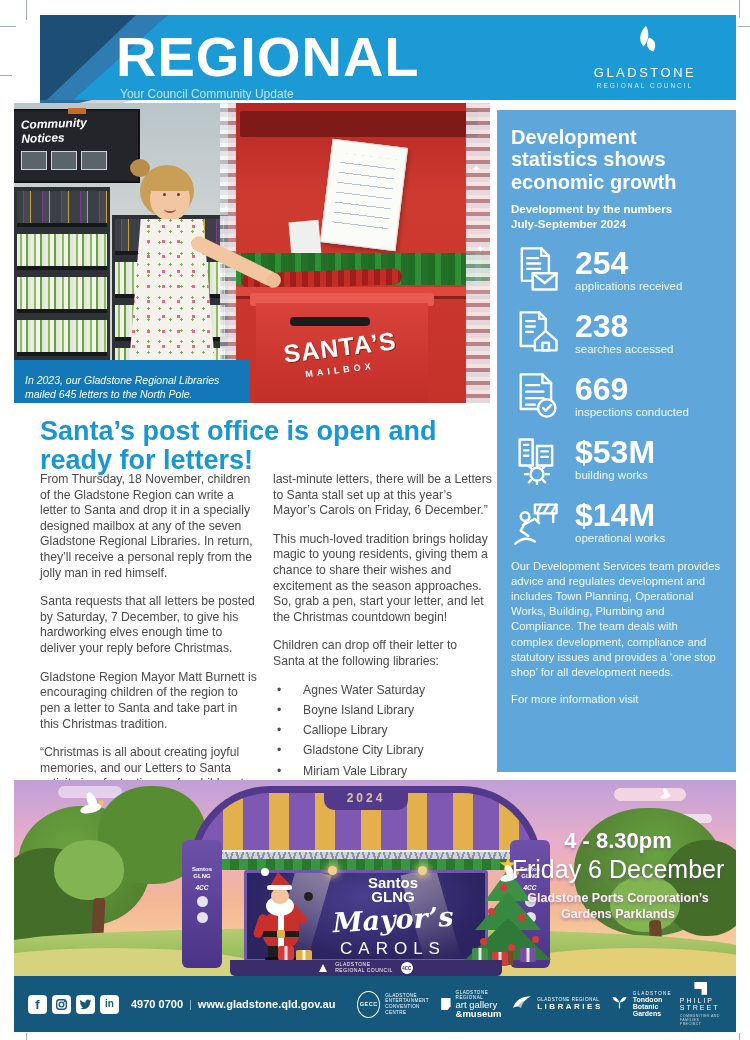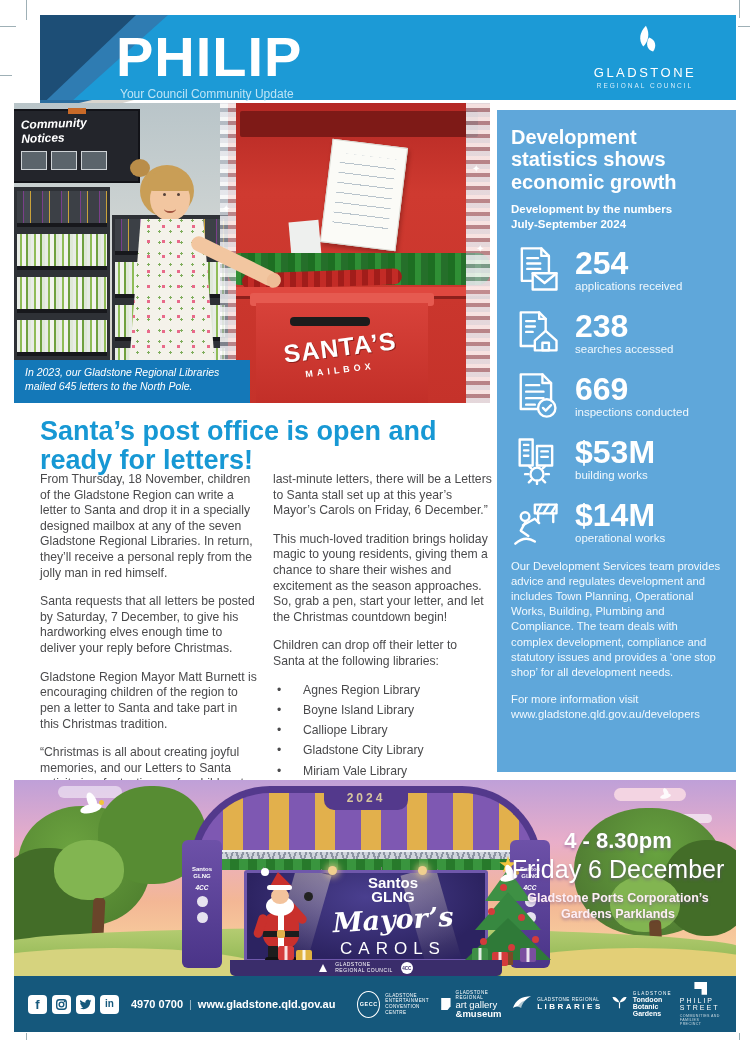"PHILIP" div.hdr-title { text: PHILIP -> REGIONAL }
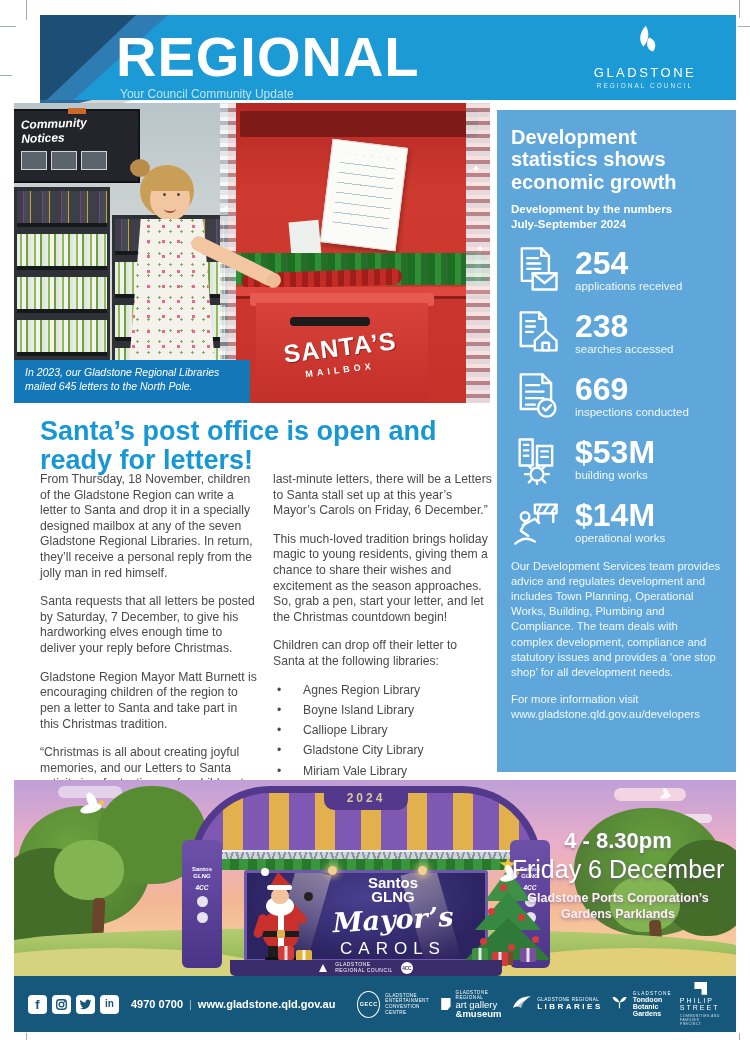"In 2023, our Gladstone Regional" .caption { padding: 6px 11px -> 14px 11px }
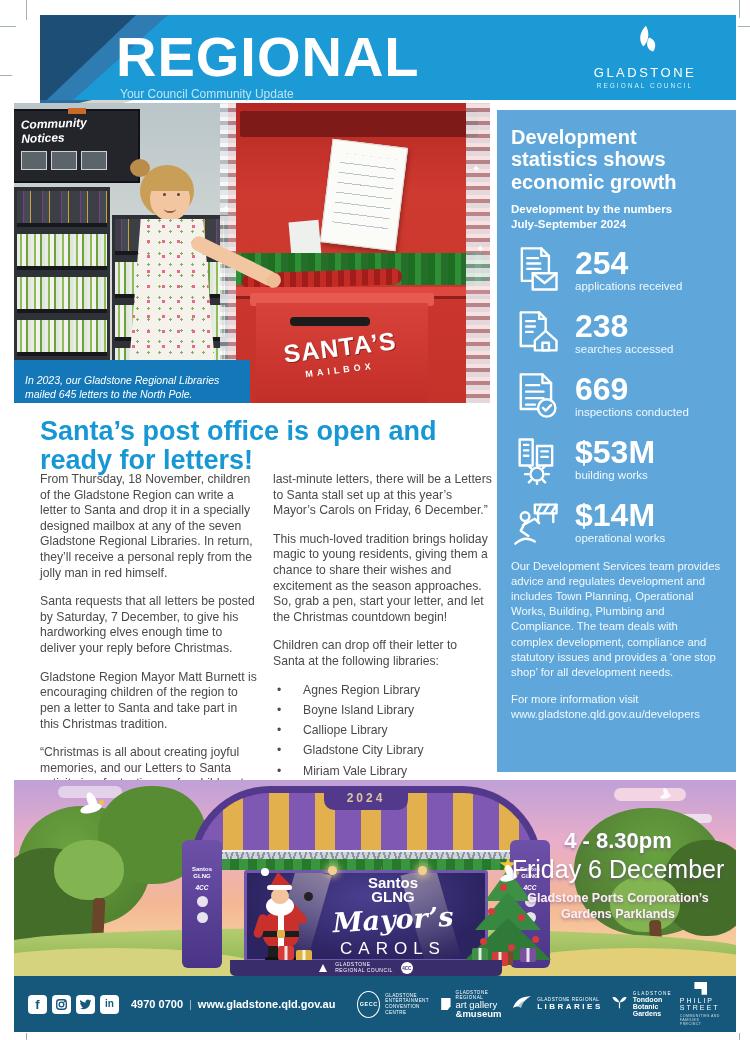"Agnes Region Library" li { text: Region Library -> Water Saturday }
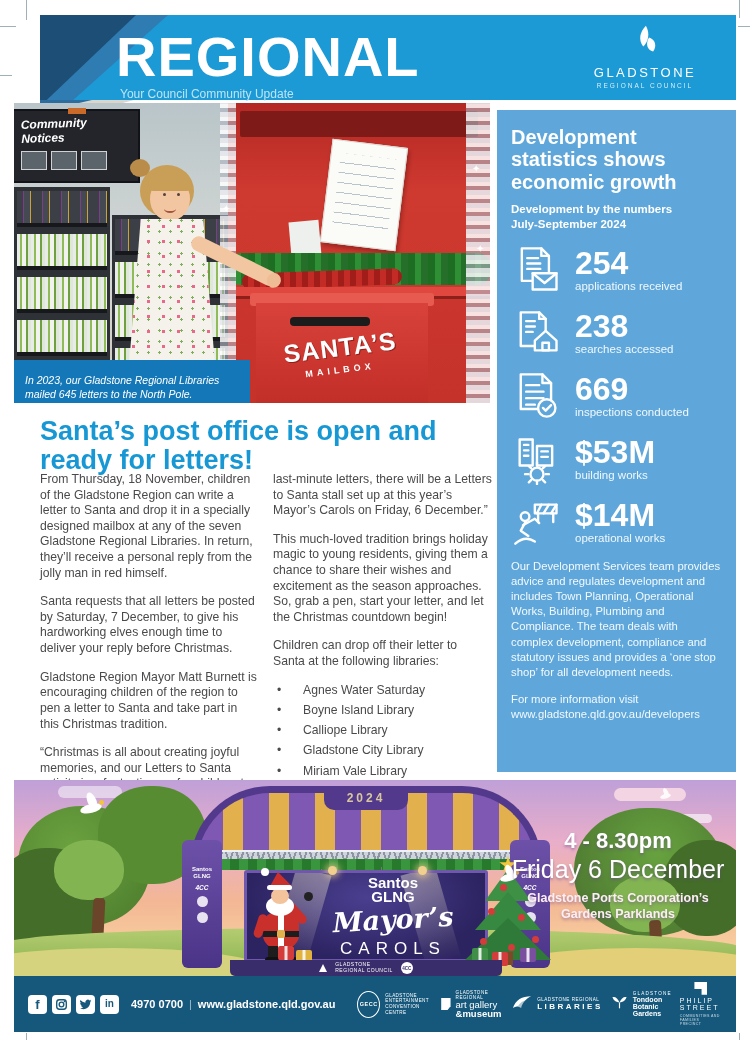"www.gladstone.qld.gov.au/developers" div { html: <div>www.gladstone.qld.gov.au/developers</div> -> none }
